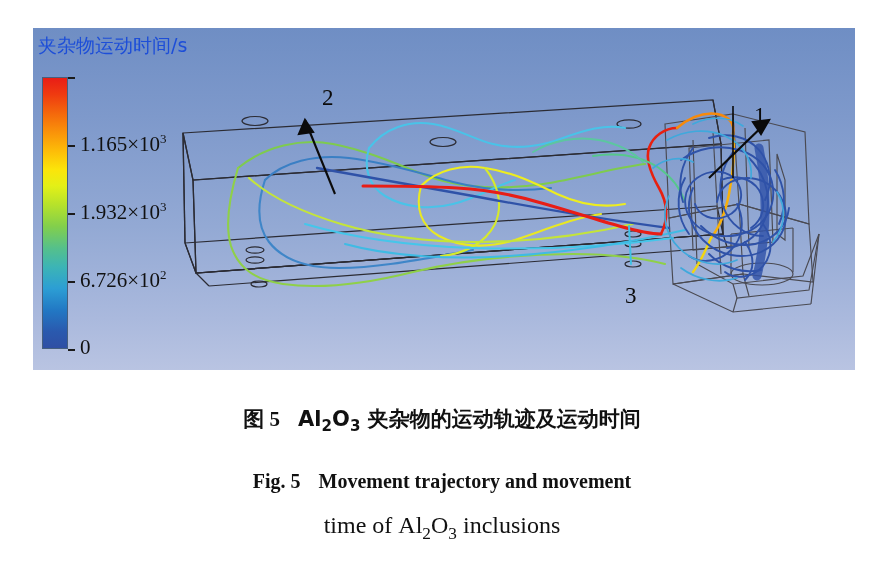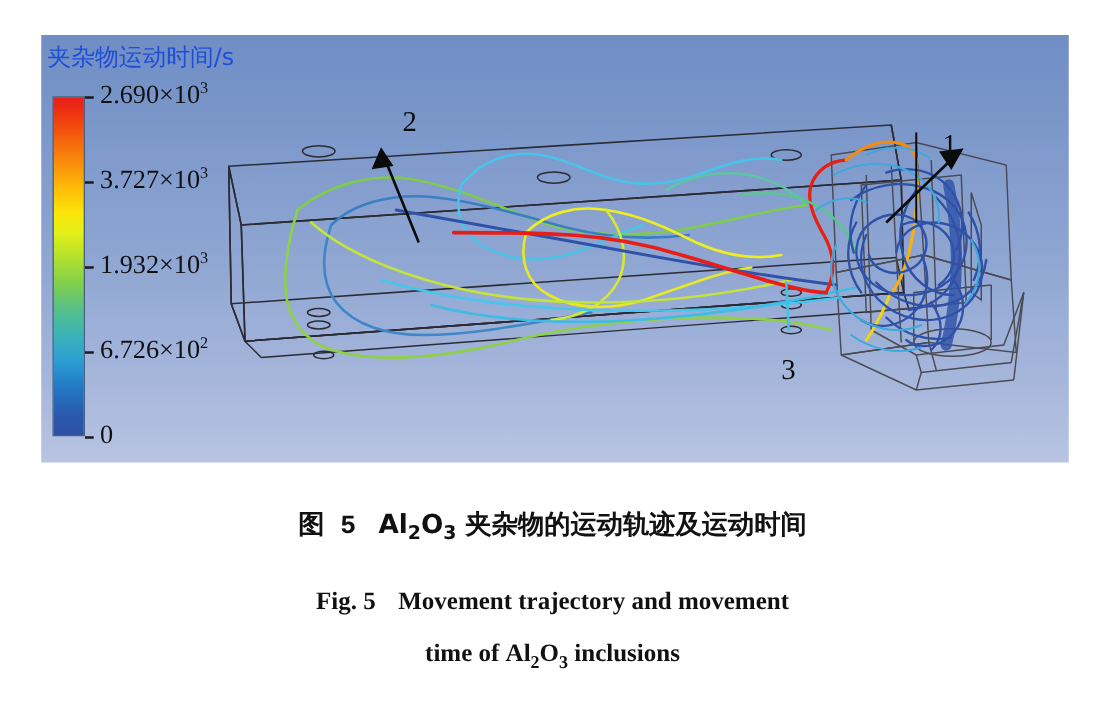"2.690×103" div.cb-lab { html: <div> <span>2.690</span>×10<sup>3</sup> </div> -> none }
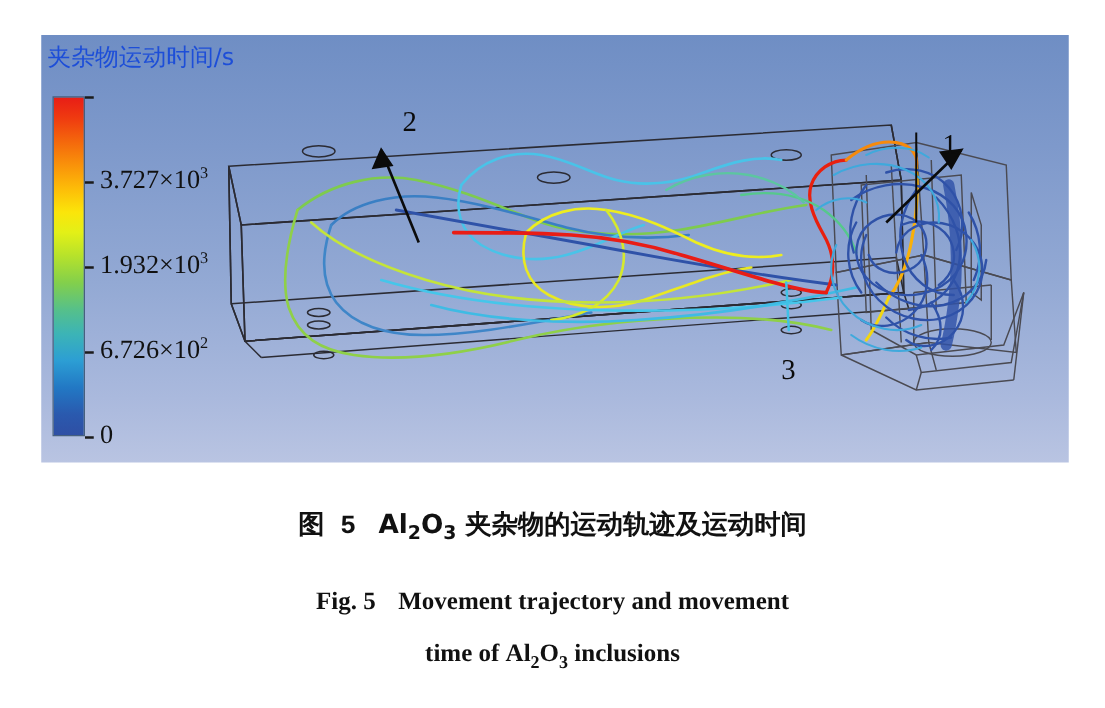"3.727" span { text: 3.727 -> 1.165 }
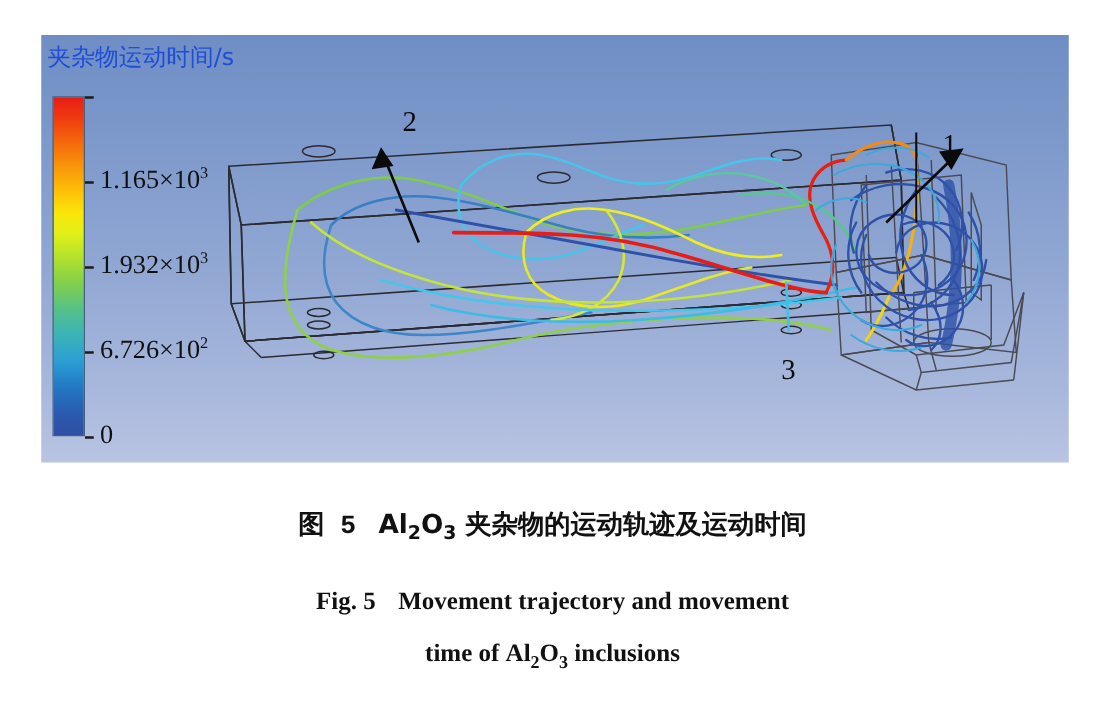"图 5" #cap-cn .lead { font-family: Liberation Mono, monospace -> Liberation Serif, serif }
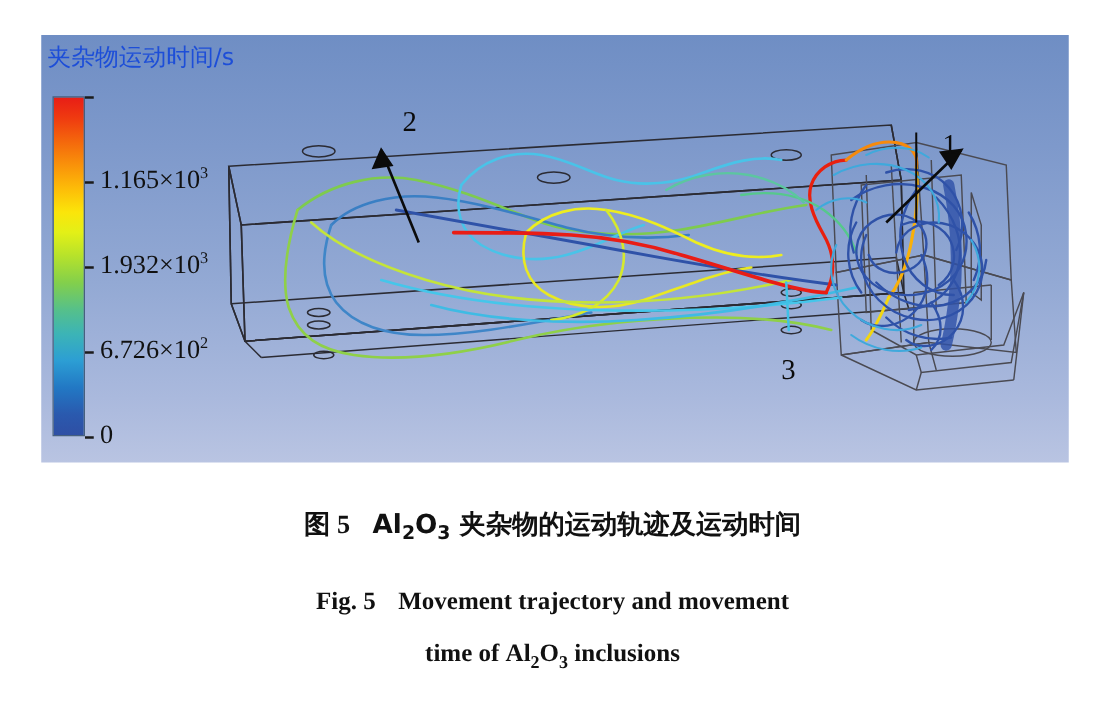"time of Al2O3 inclusions" #cap-en2 { font-size: 20px -> 24px; font-weight: bold -> normal }
